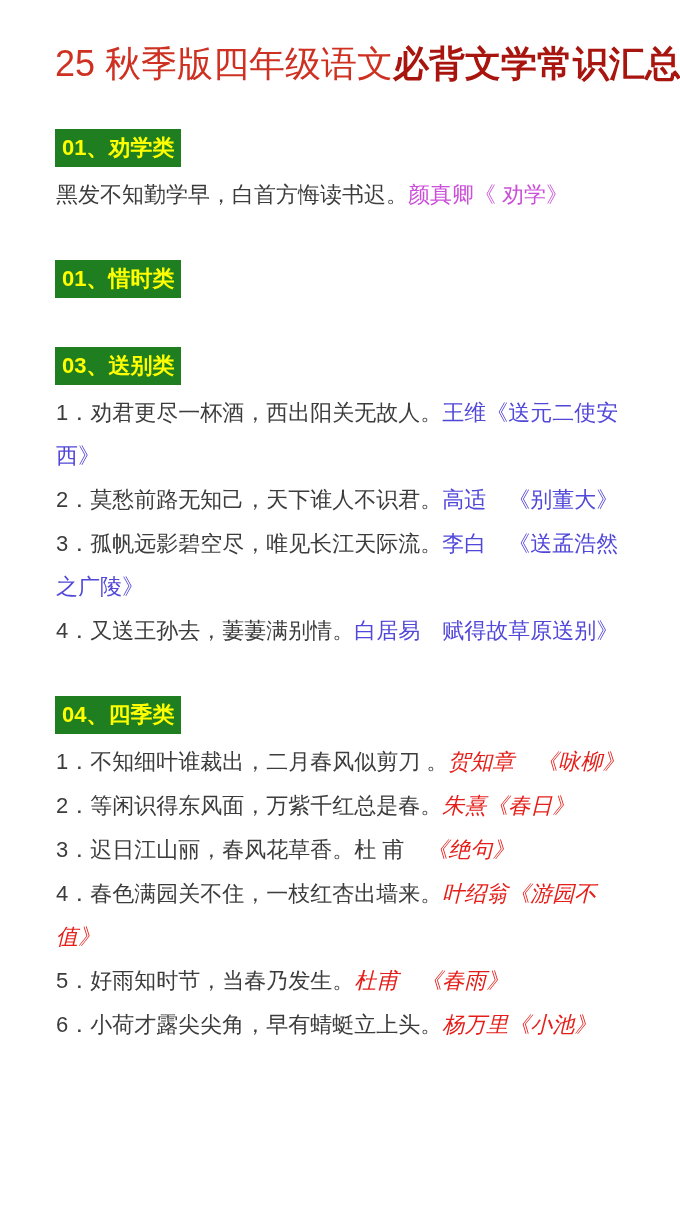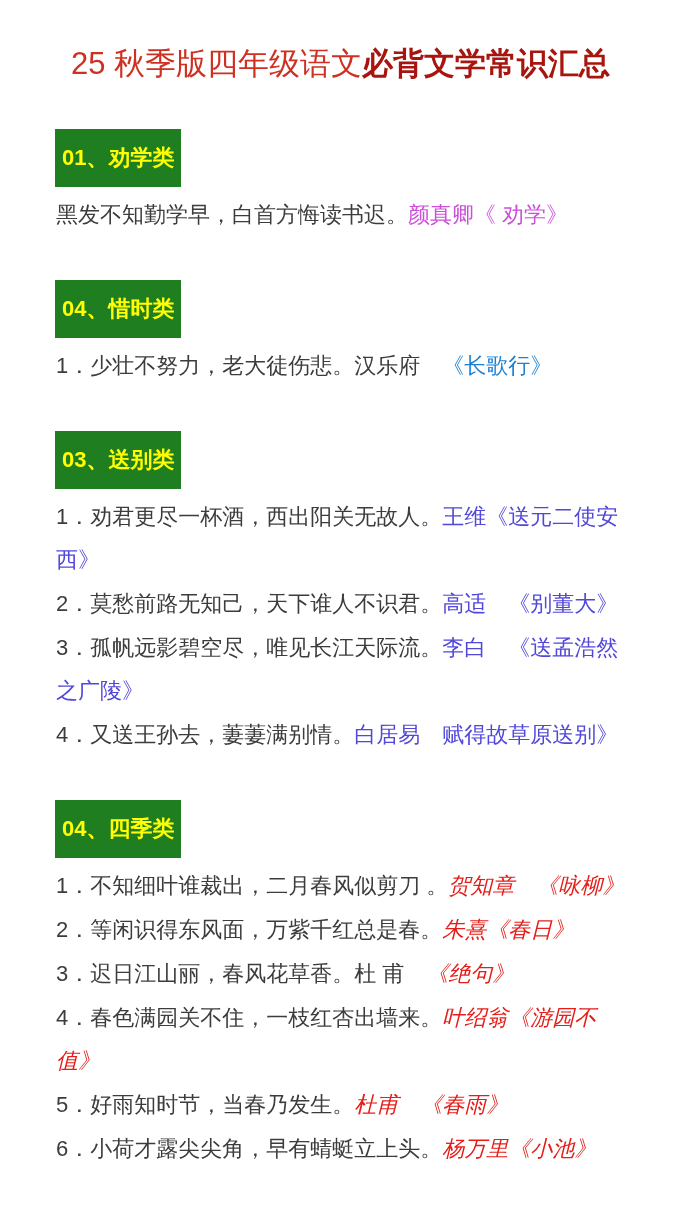"25 秋季版四年级语文必背文学常识汇总" .page-title { font-size: 31px -> 36px }
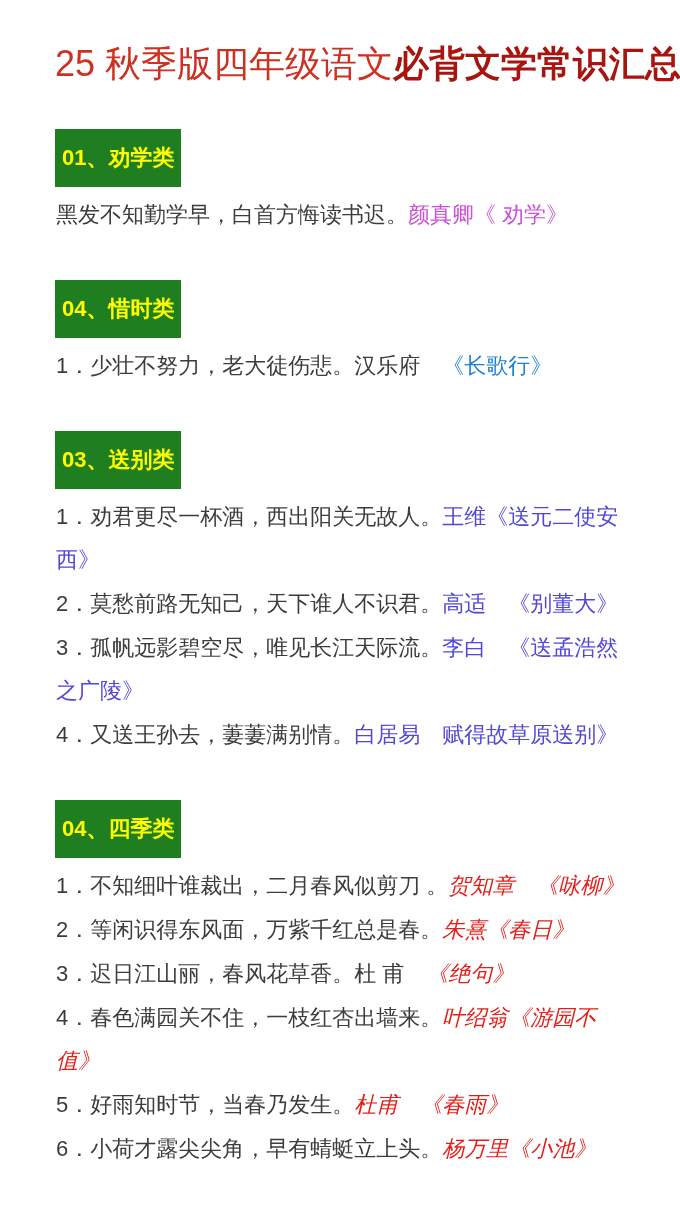"01、劝学类" .section-header { padding: 16px 7px -> 6px 7px }
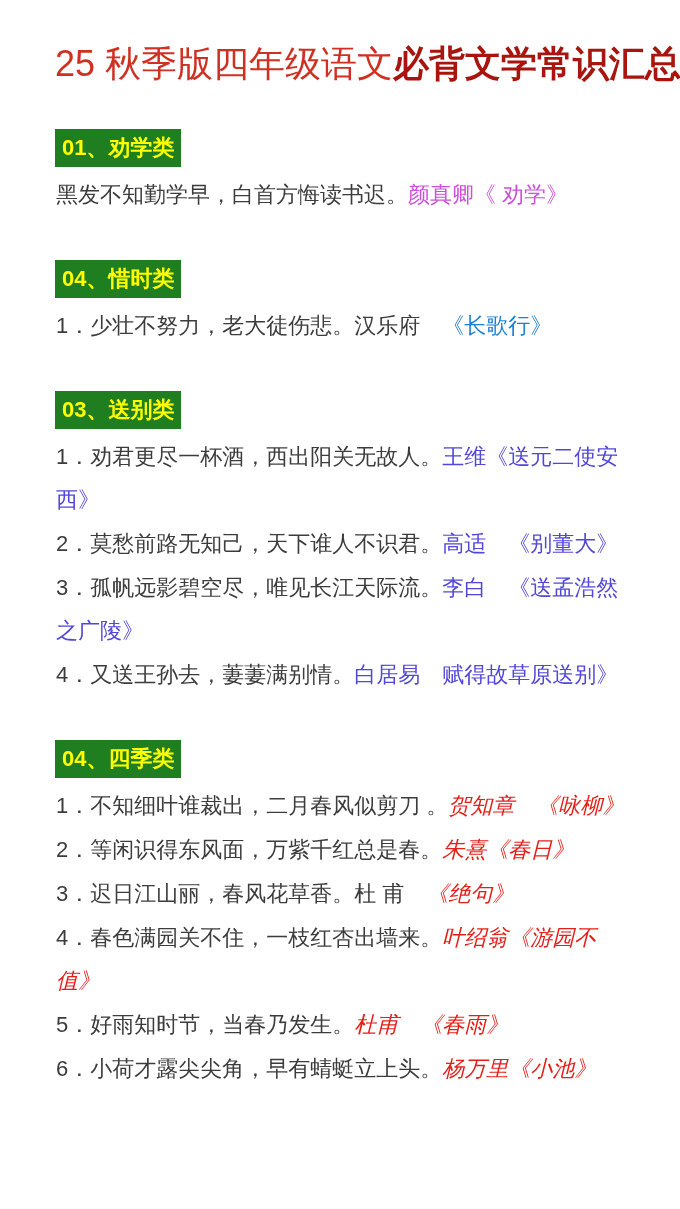"04、惜时类" div.section-header { text: 04 -> 01 }
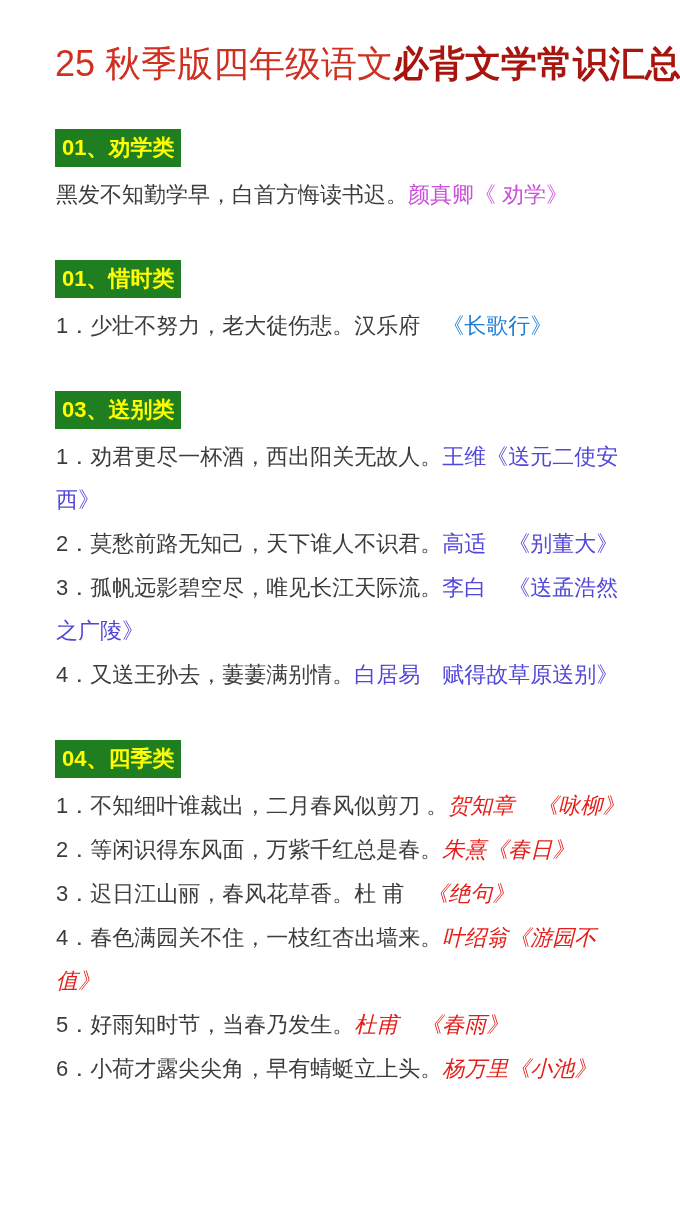"1．少壮不努力，老大徒伤悲。汉乐府 《长歌行》" p.item { html: <p><span>1．少壮不努力，老大徒伤悲。汉乐府 </span><span>《长歌行》</span></p> -> none }
